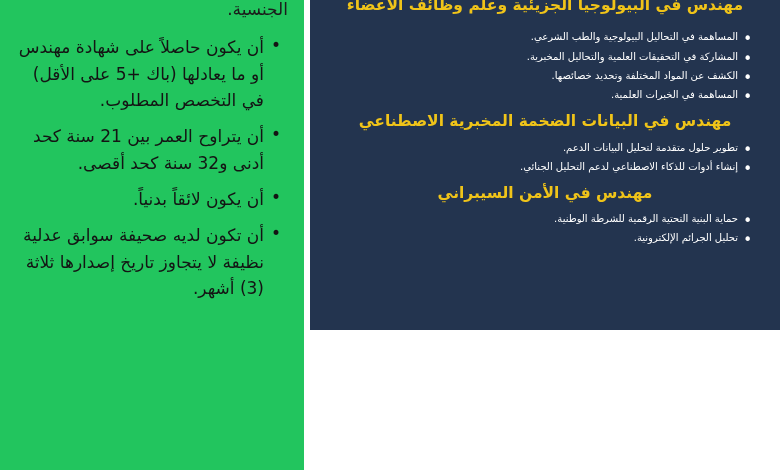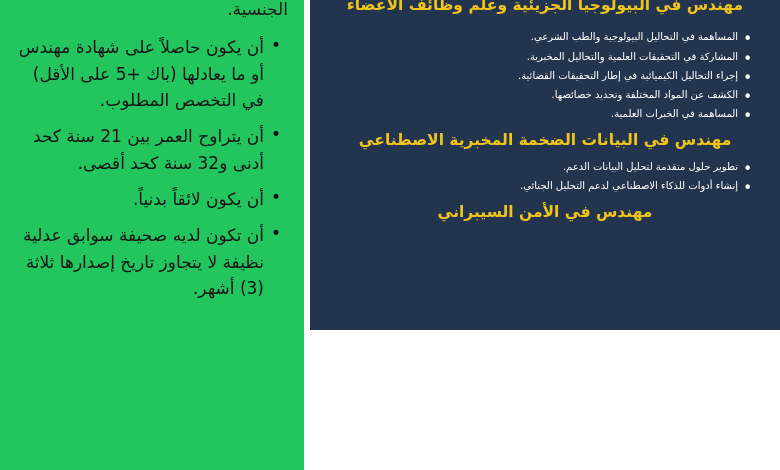"إجراء التحاليل الكيميائية في إطار" li { html: <li>إجراء التحاليل الكيميائية في إطار التحقيقات القضائية.</li> -> none }
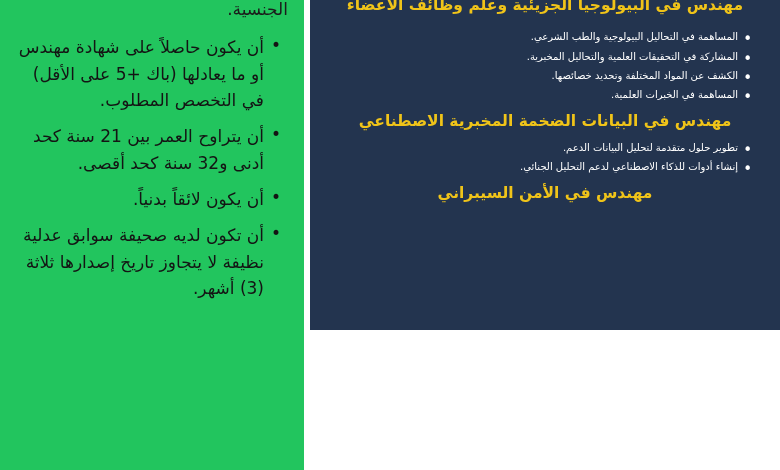"حماية البنية التحتية الرقمية للشرطة" li { html: none -> <li>حماية البنية التحتية الرقمية للشرطة الوطنية.</li> }
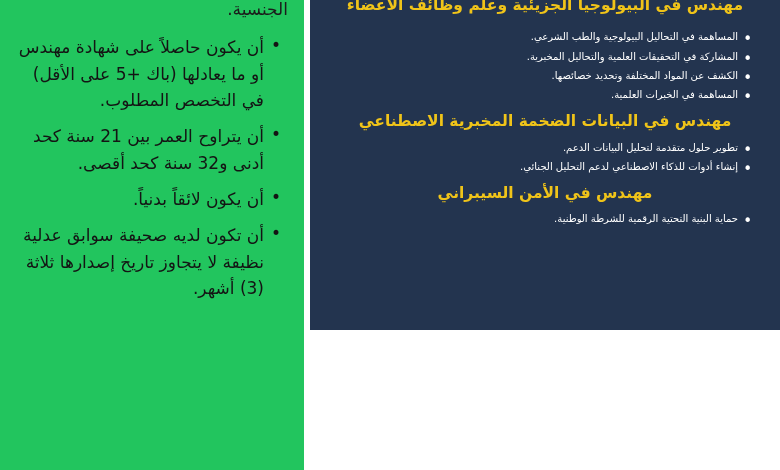"تحليل الجرائم الإلكترونية." li { html: none -> <li>تحليل الجرائم الإلكترونية.</li> }
